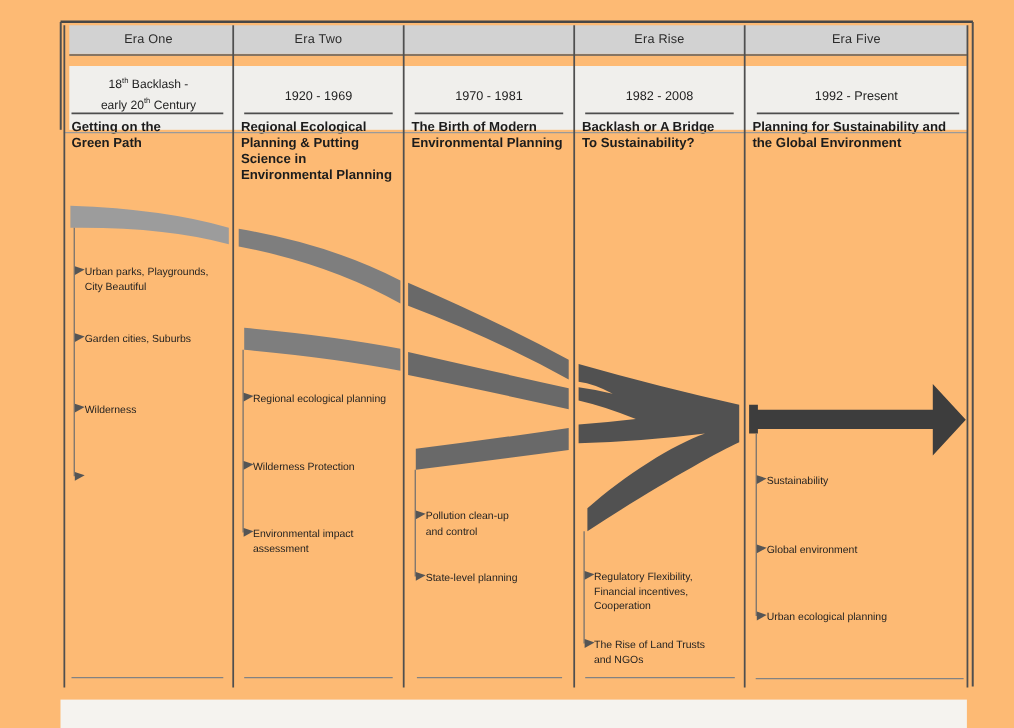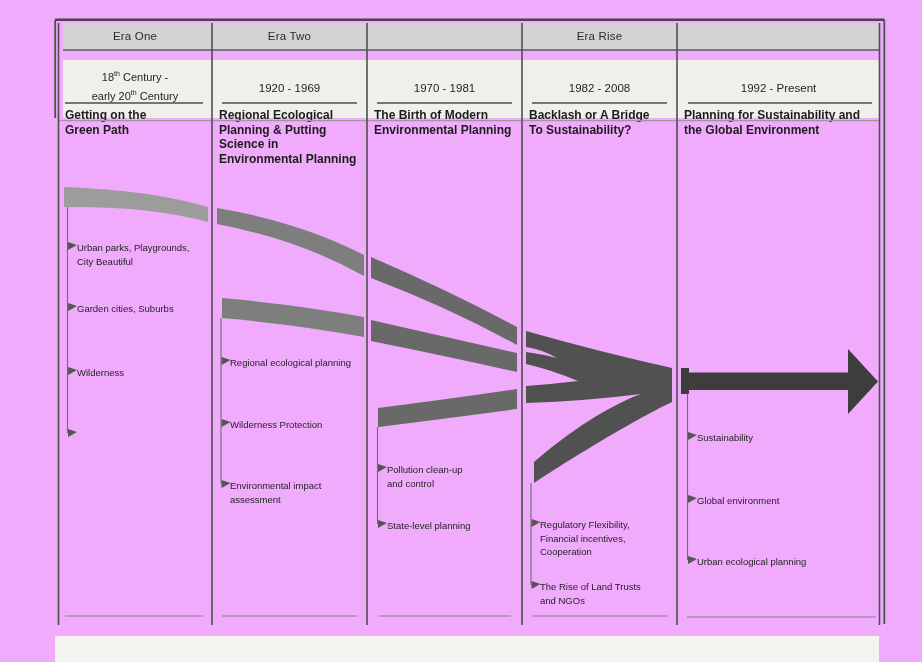"Era One" .canvas { background: #f0abfc -> #fdba74 }
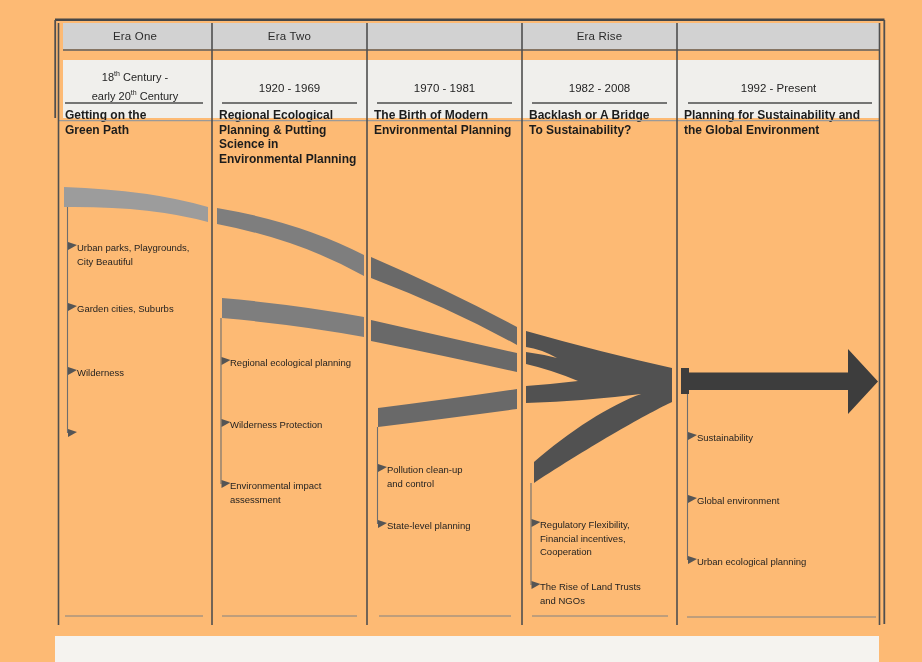"Era Five" div.era-label { html: none -> <div>Era Five</div> }
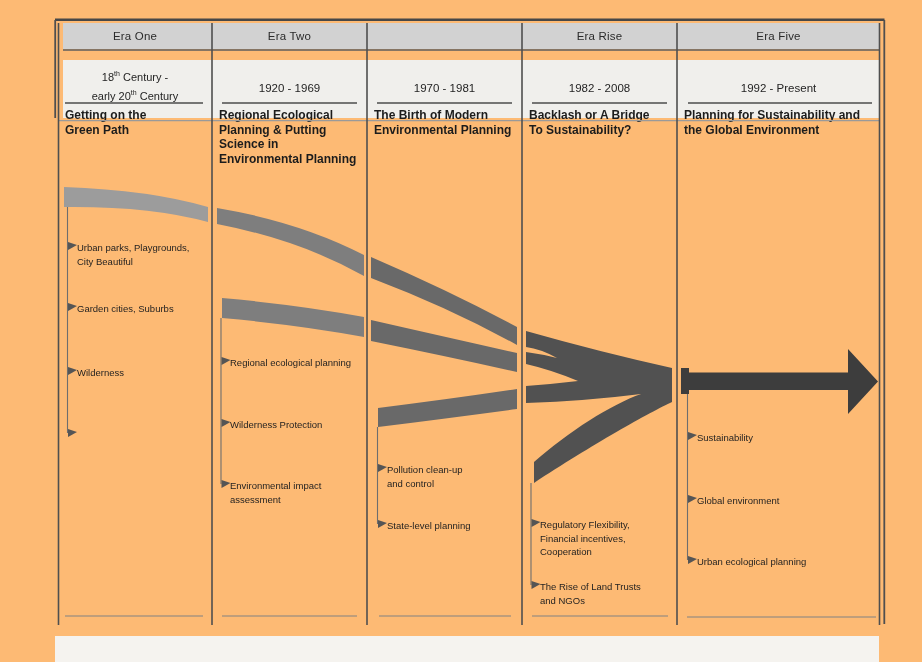"Century -" span { text: Century -> Backlash }
